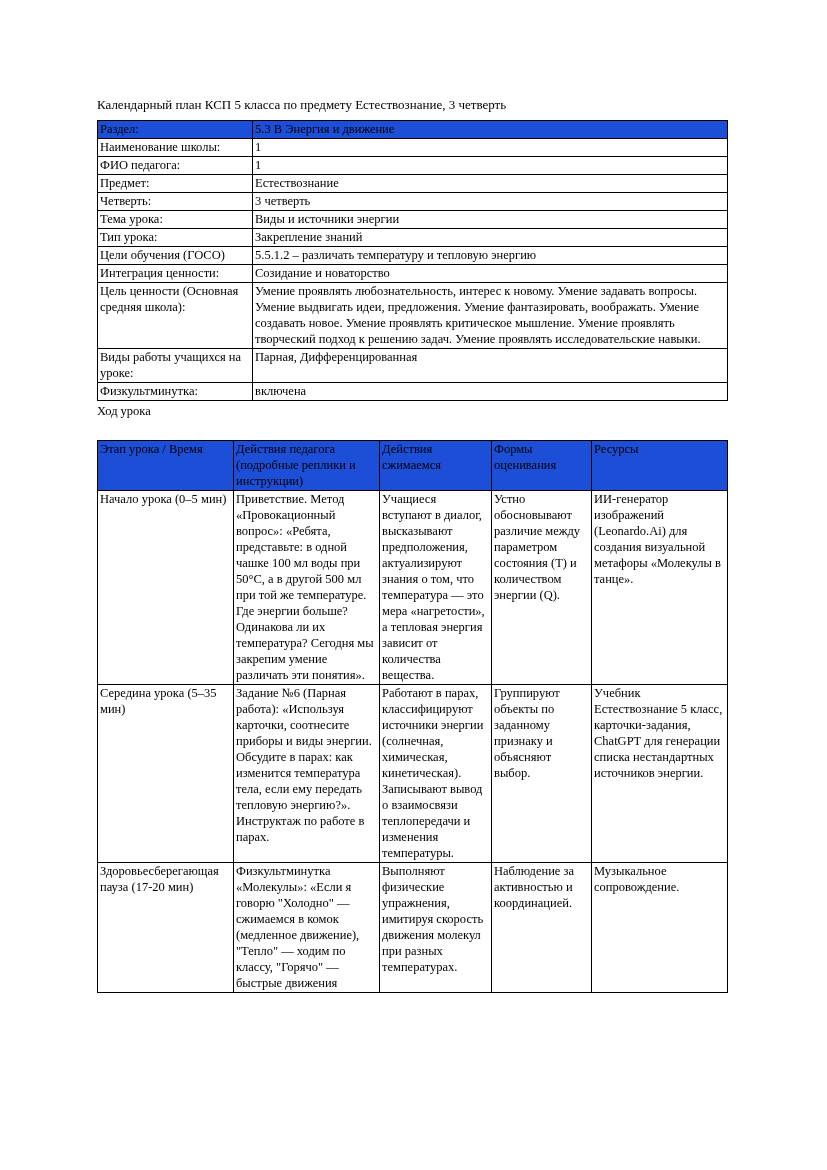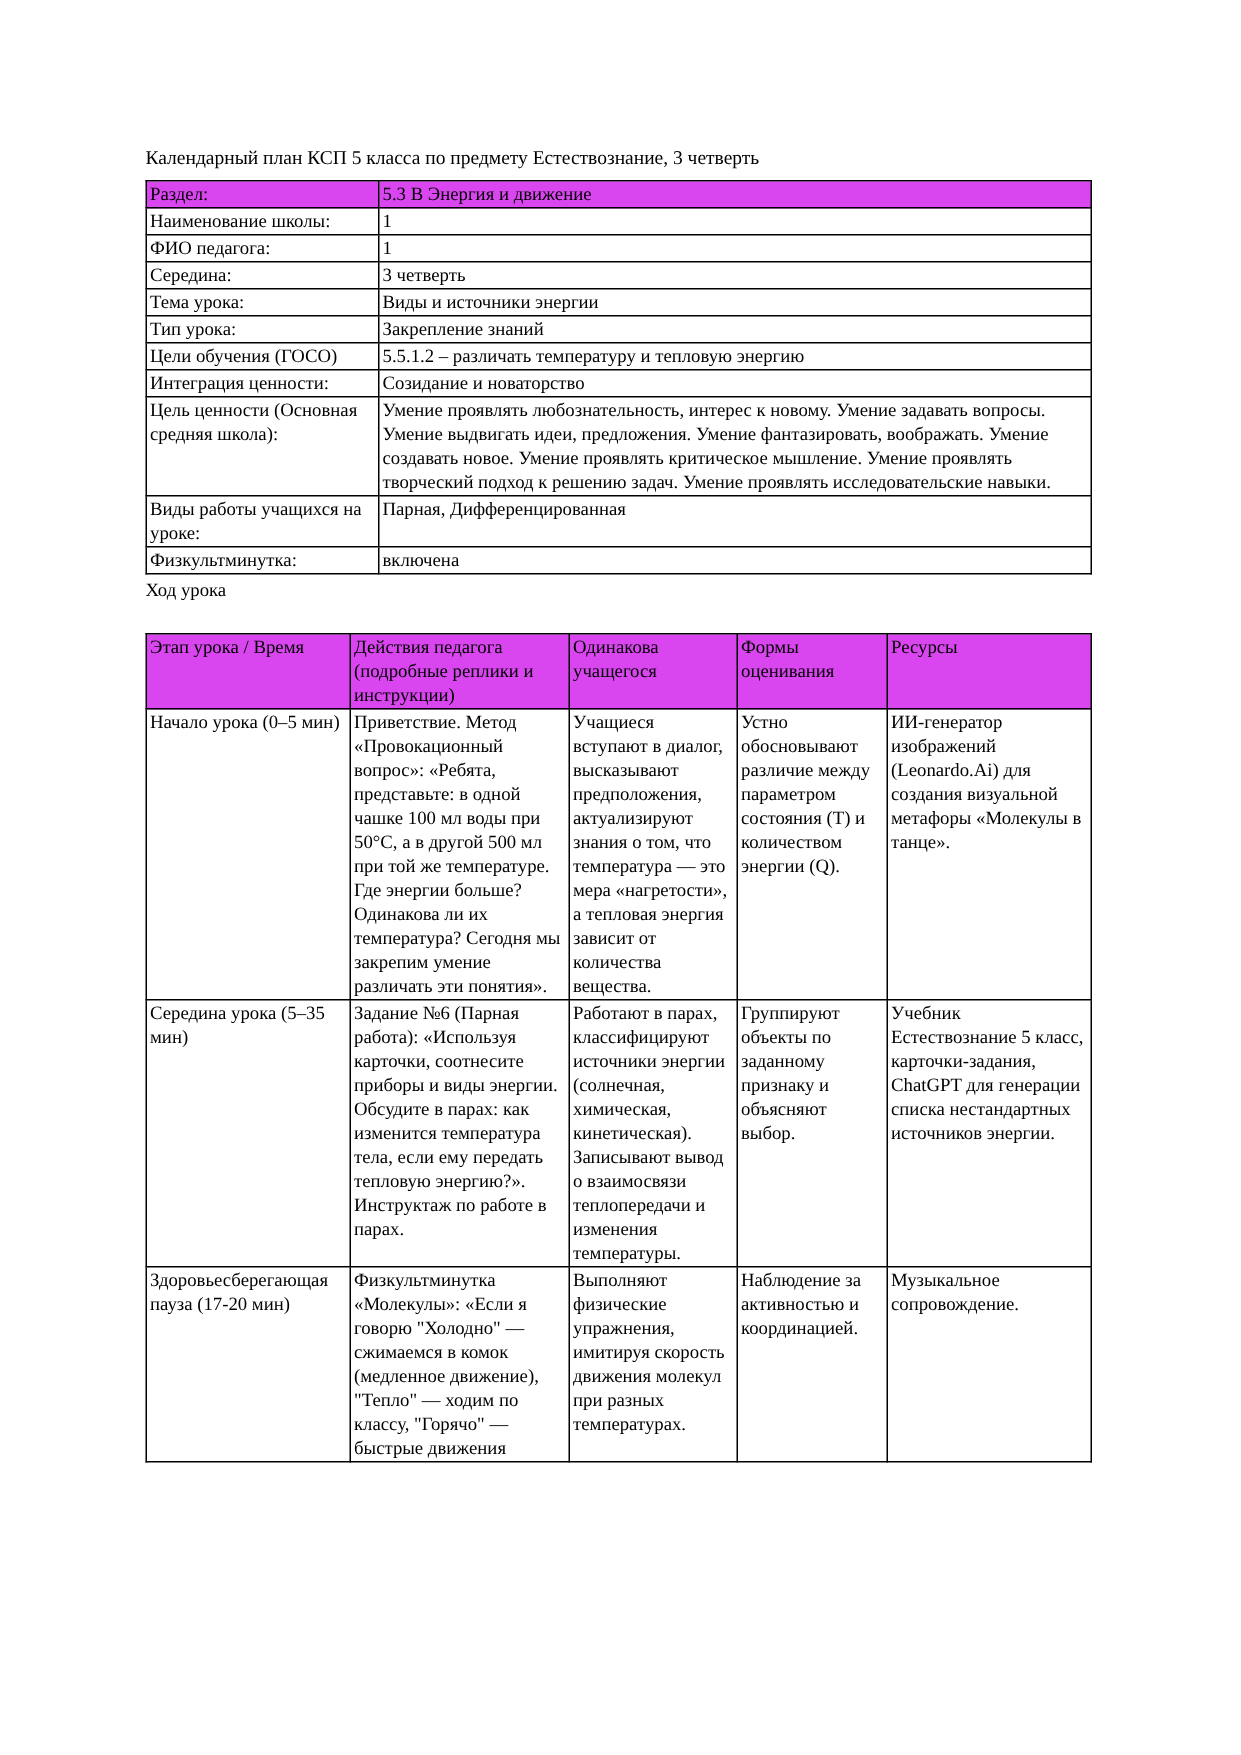"Раздел:" .shaded { background: #d946ef -> #1d4ed8 }
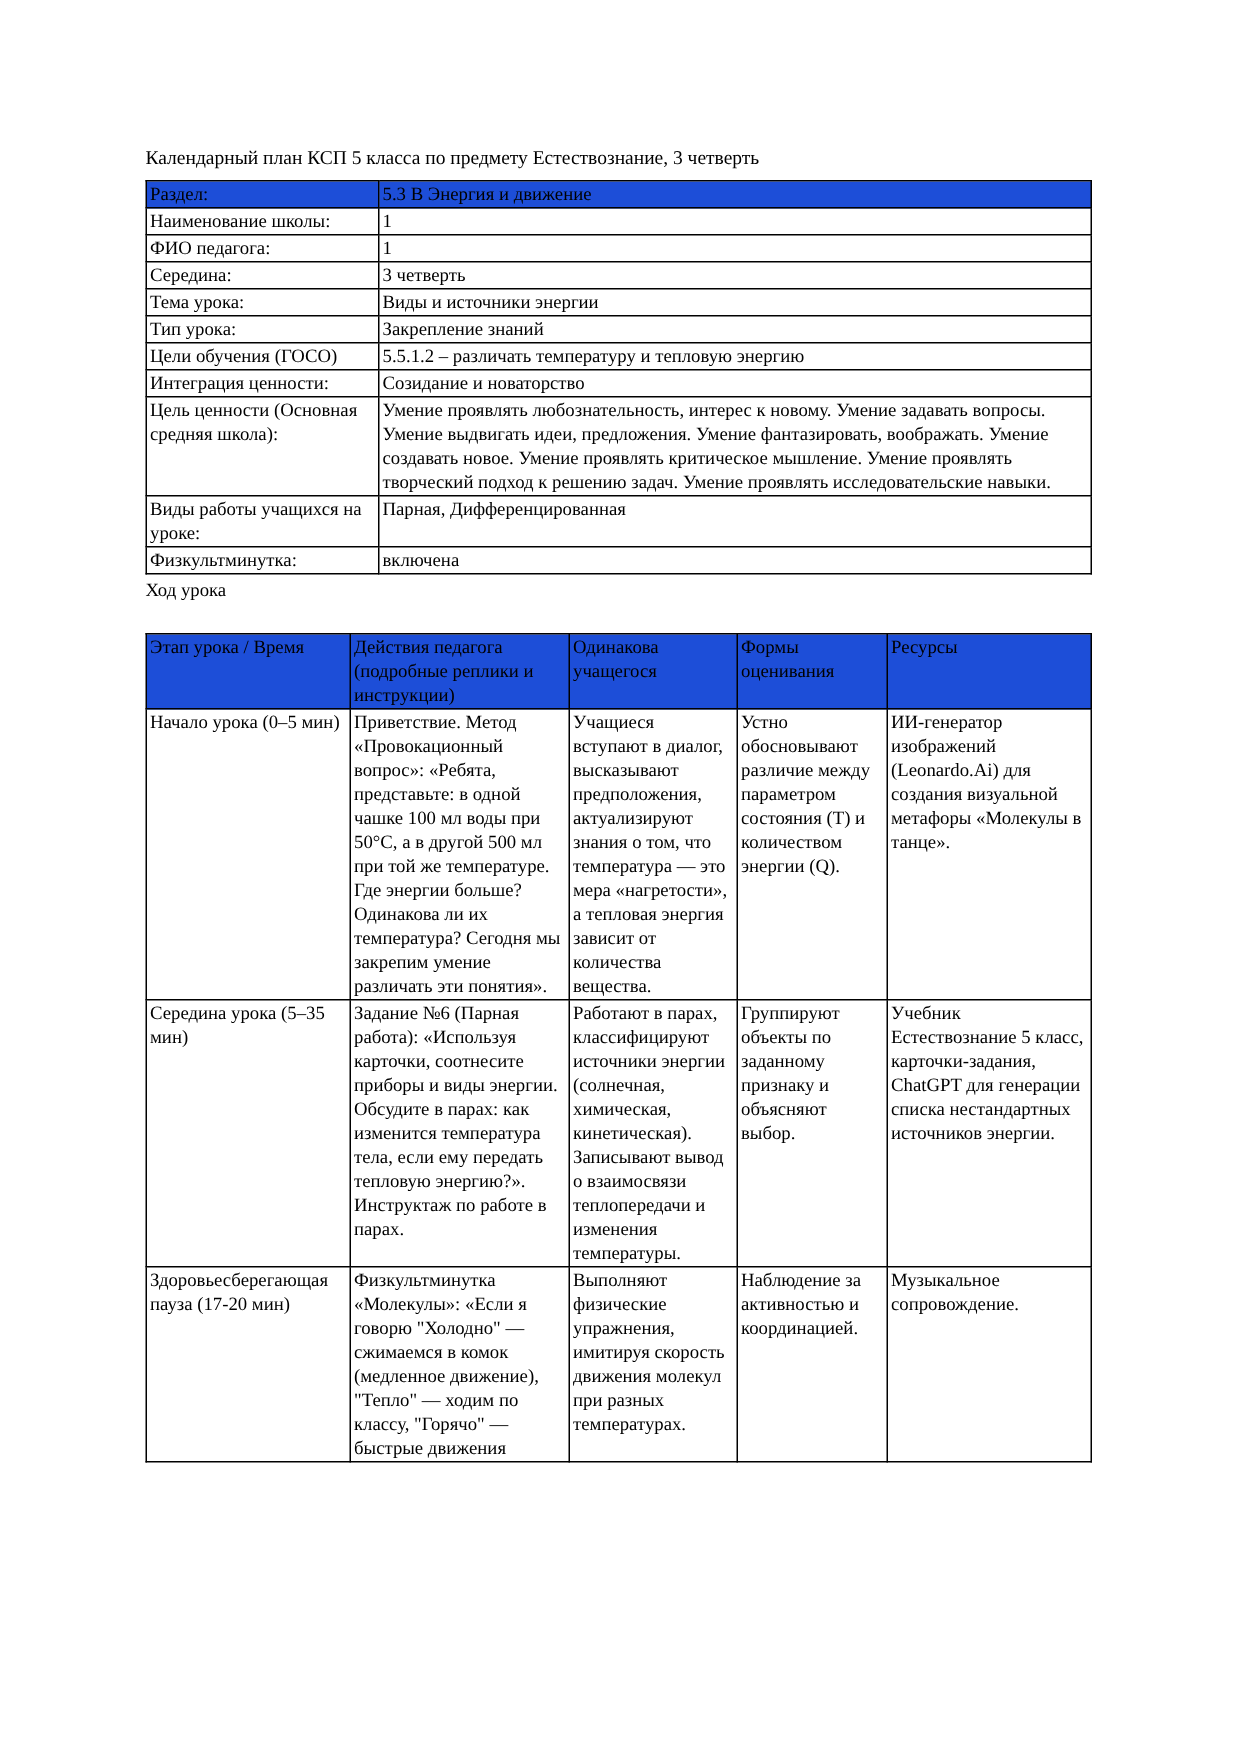"Предмет:" tr { html: none -> <tr> <td>Предмет:</td> <td>Естествознание</td> </tr> }
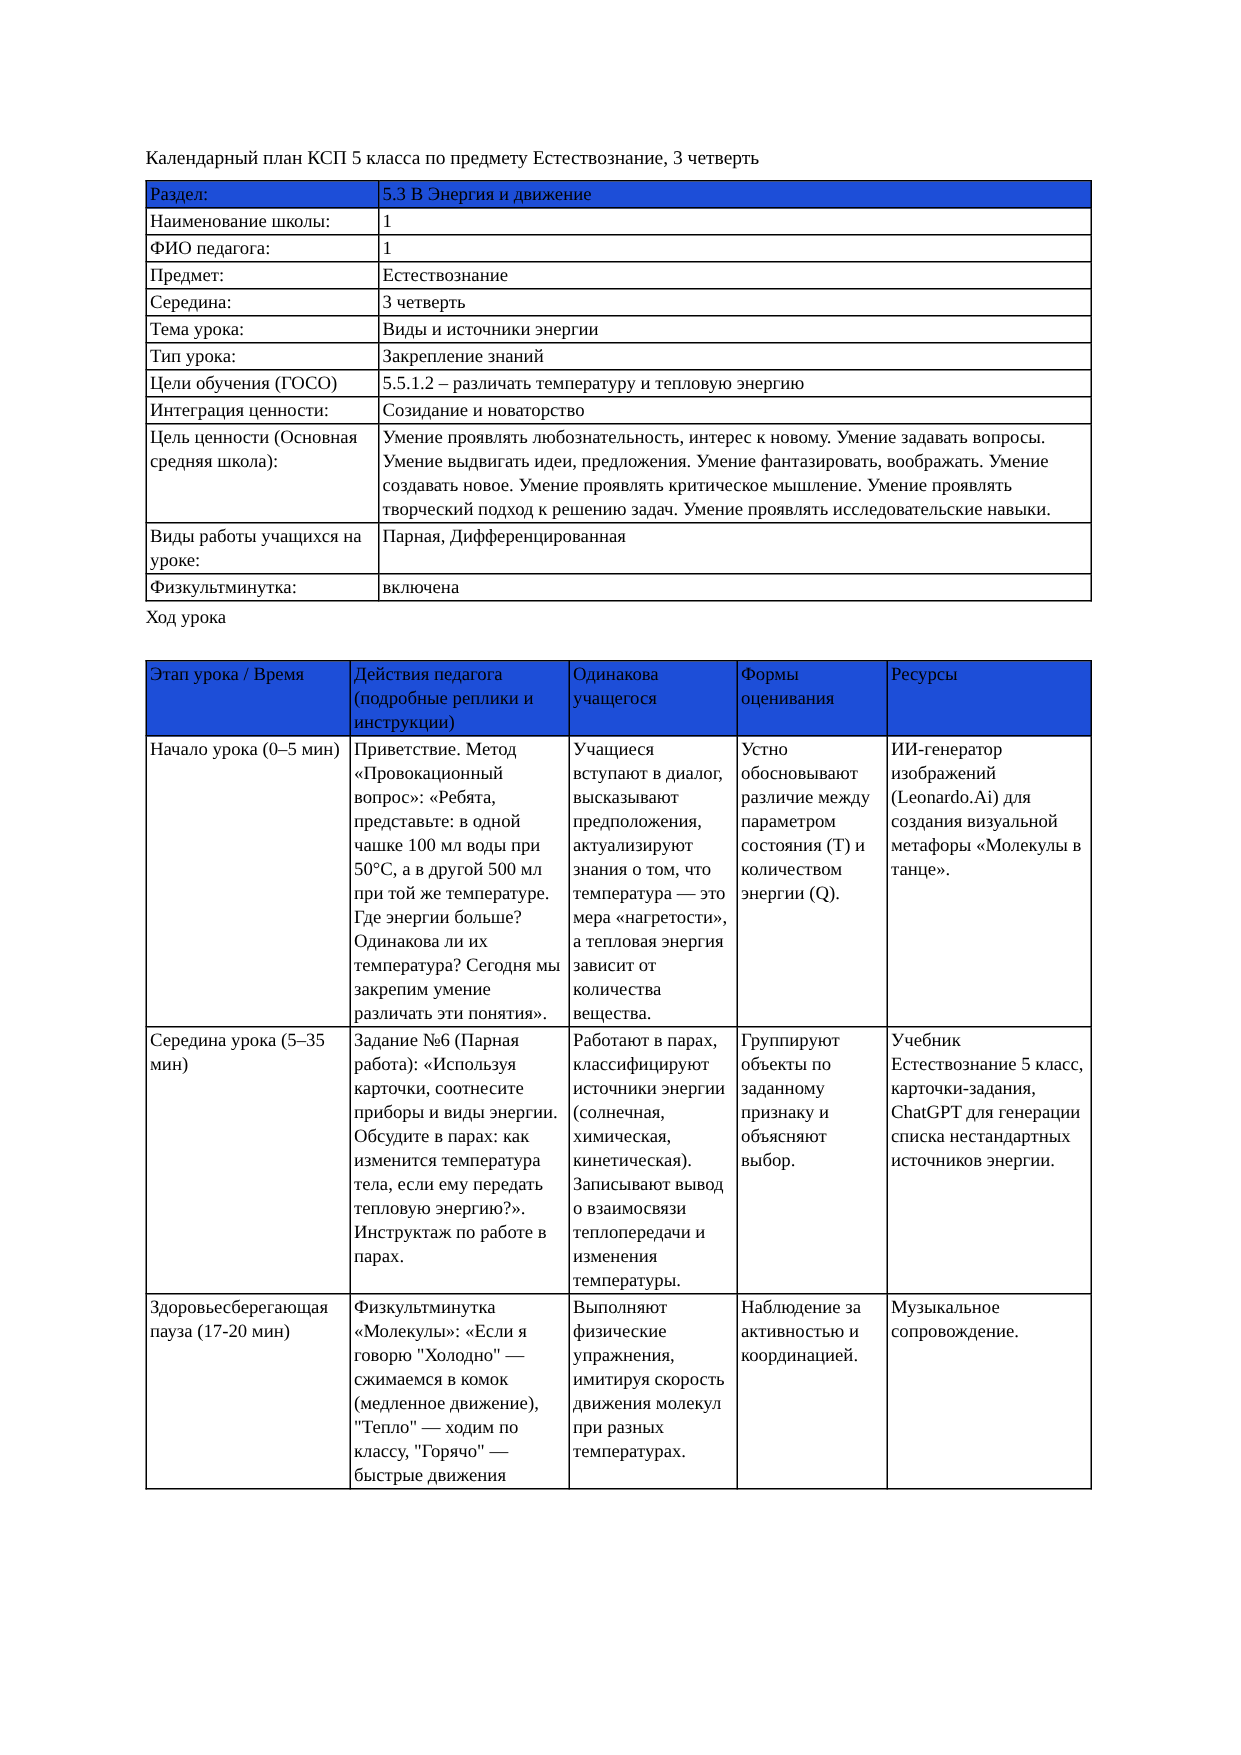"Середина:" td { text: Середина -> Четверть }
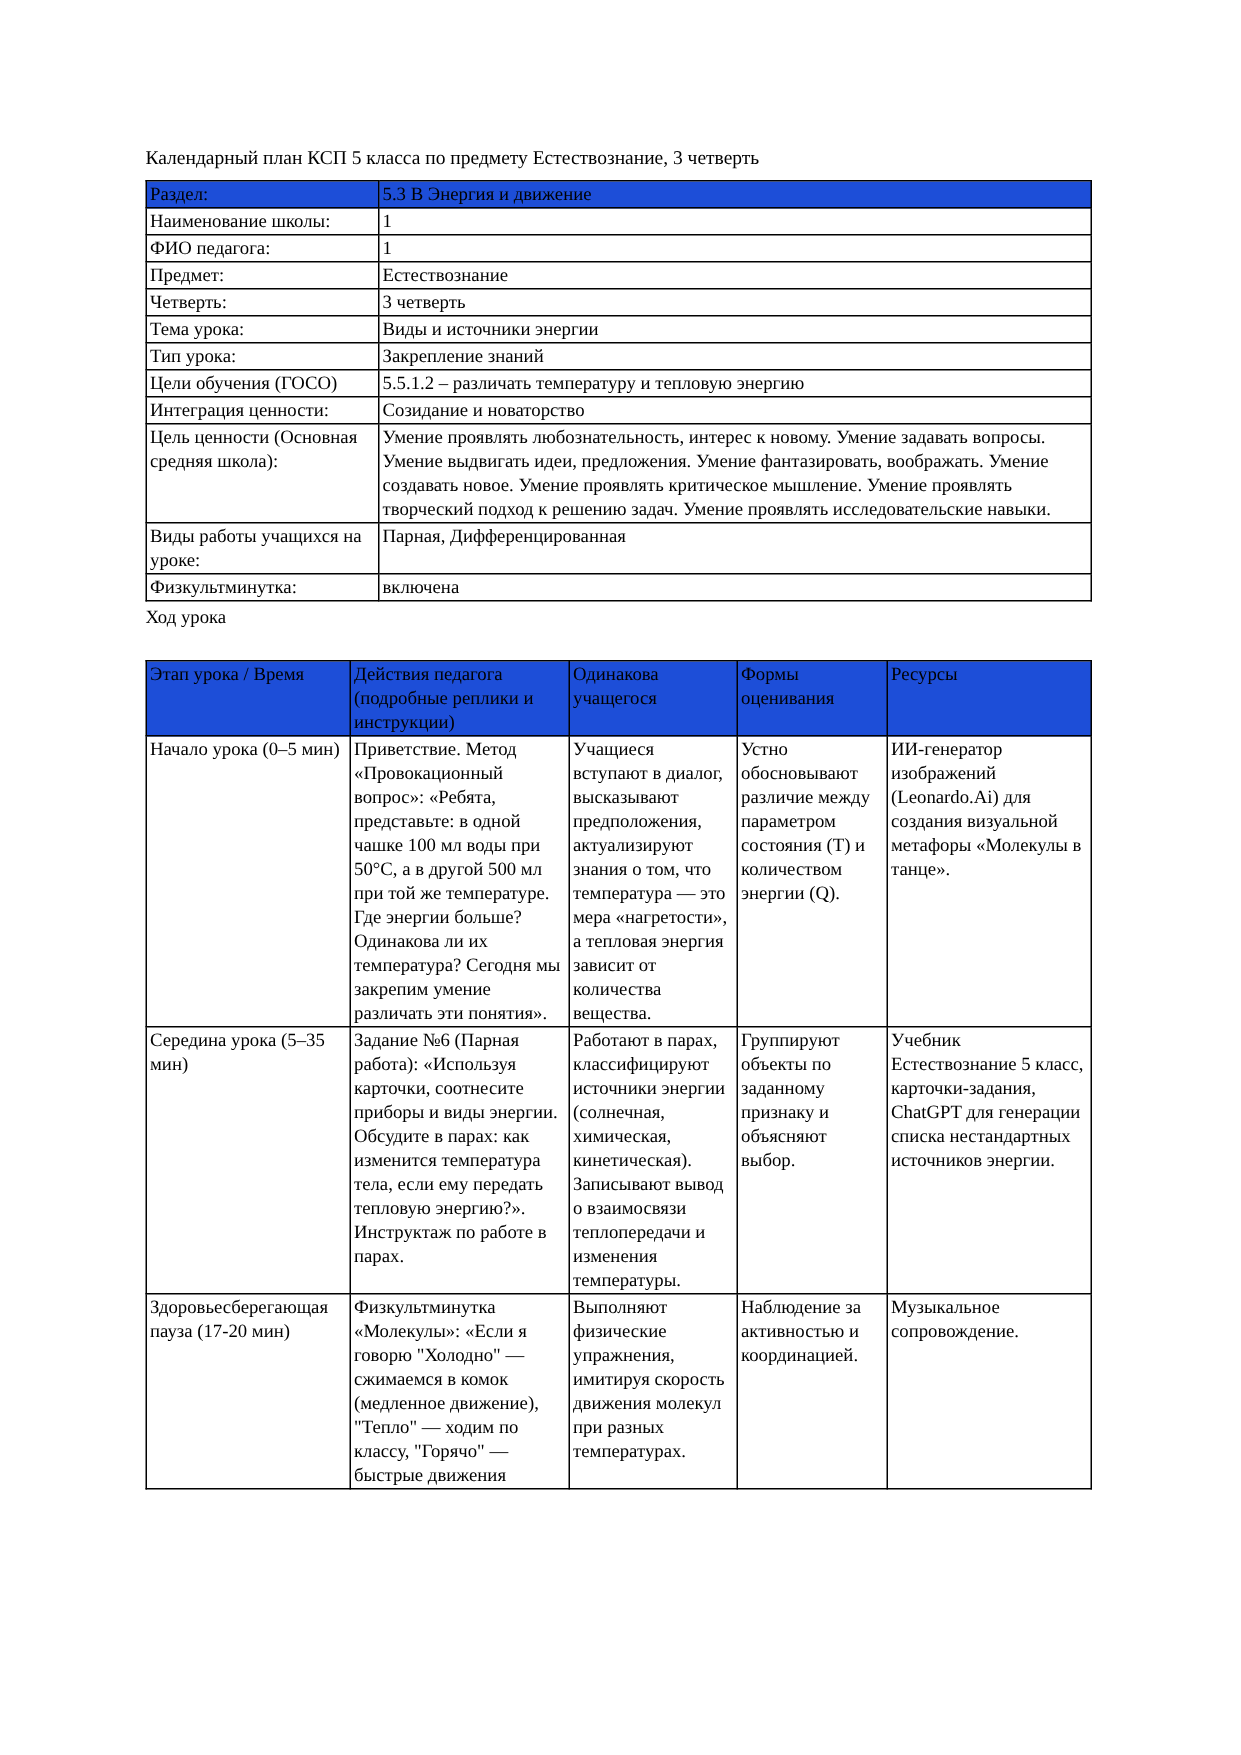"Одинакова учащегося" th.shaded { text: Одинакова учащегося -> Действия сжимаемся }
